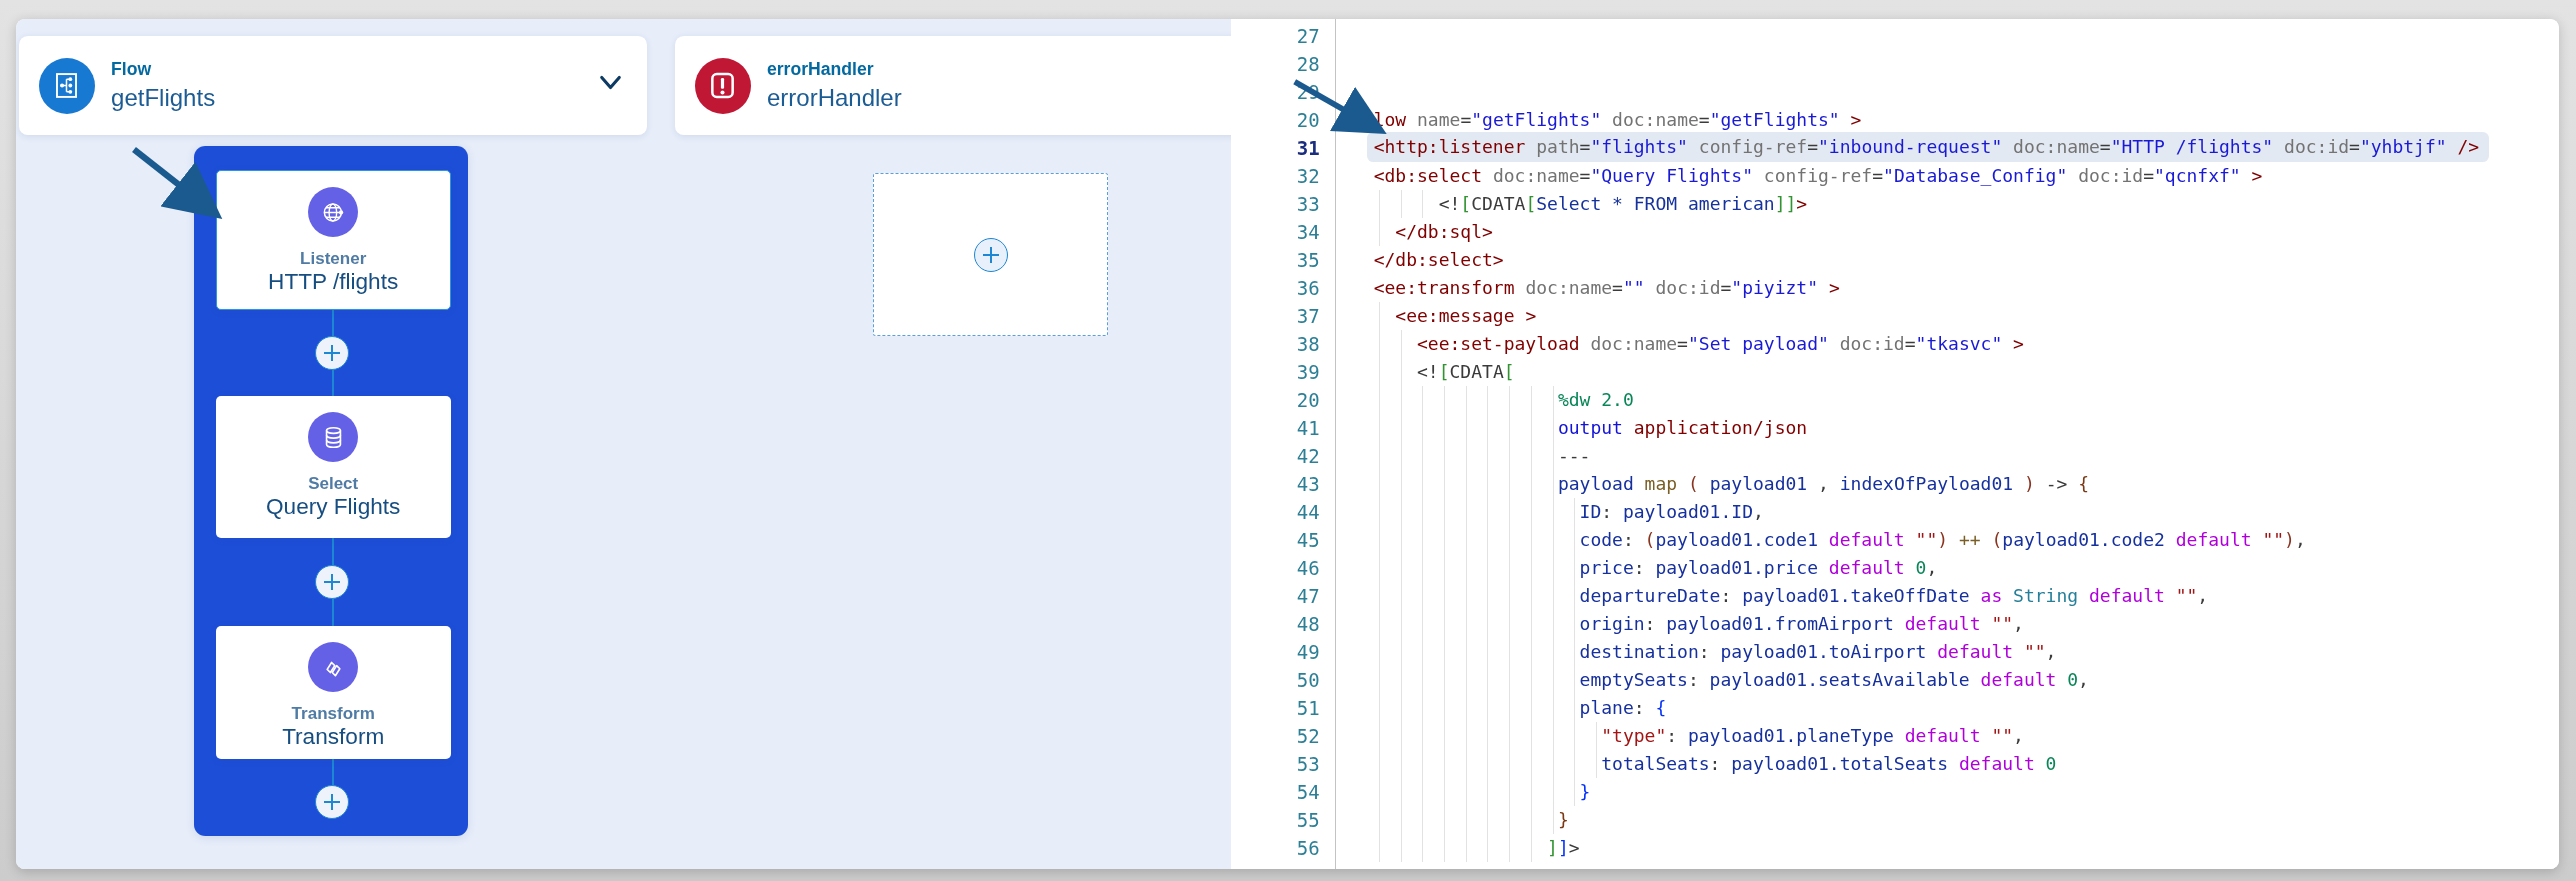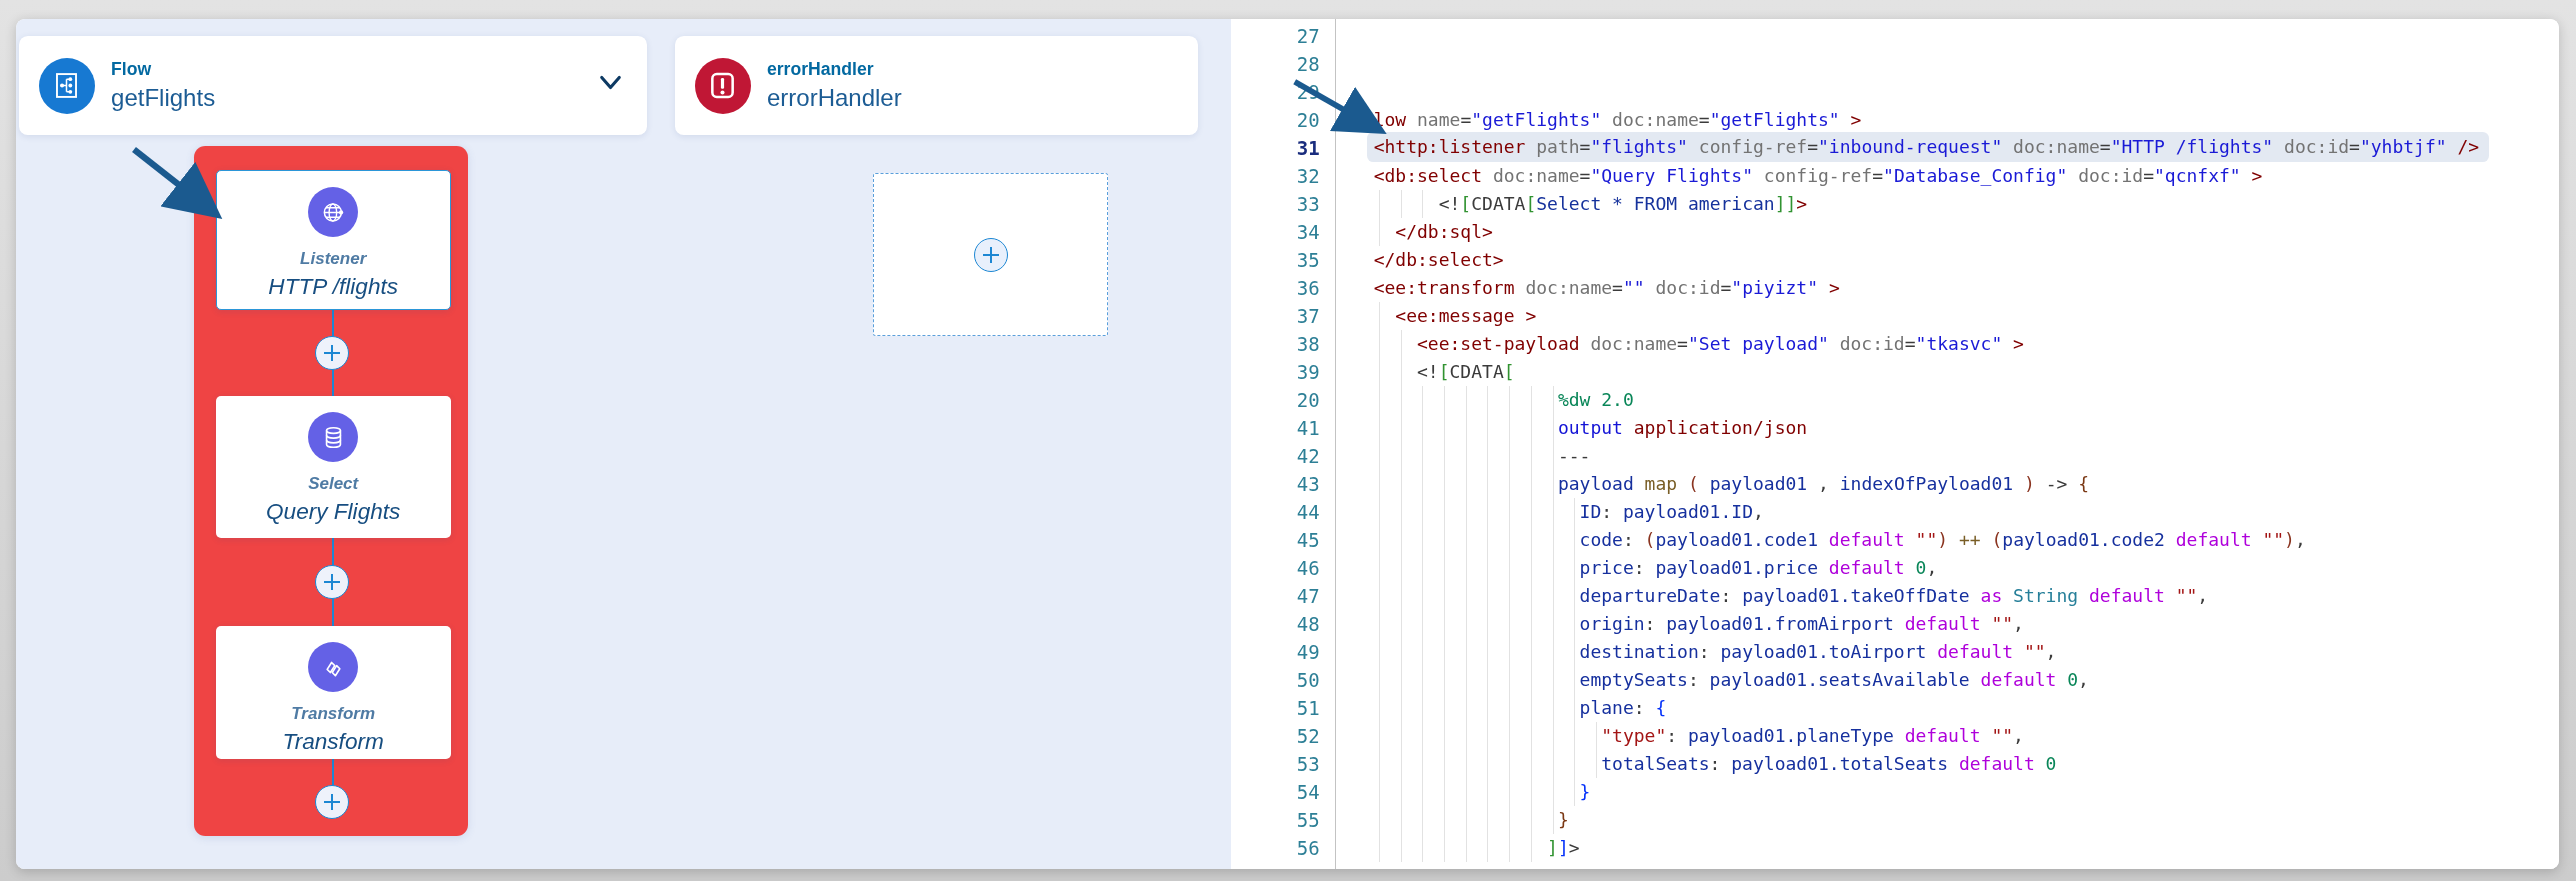"errorHandler" div.header-card { width: 523px -> 661px }
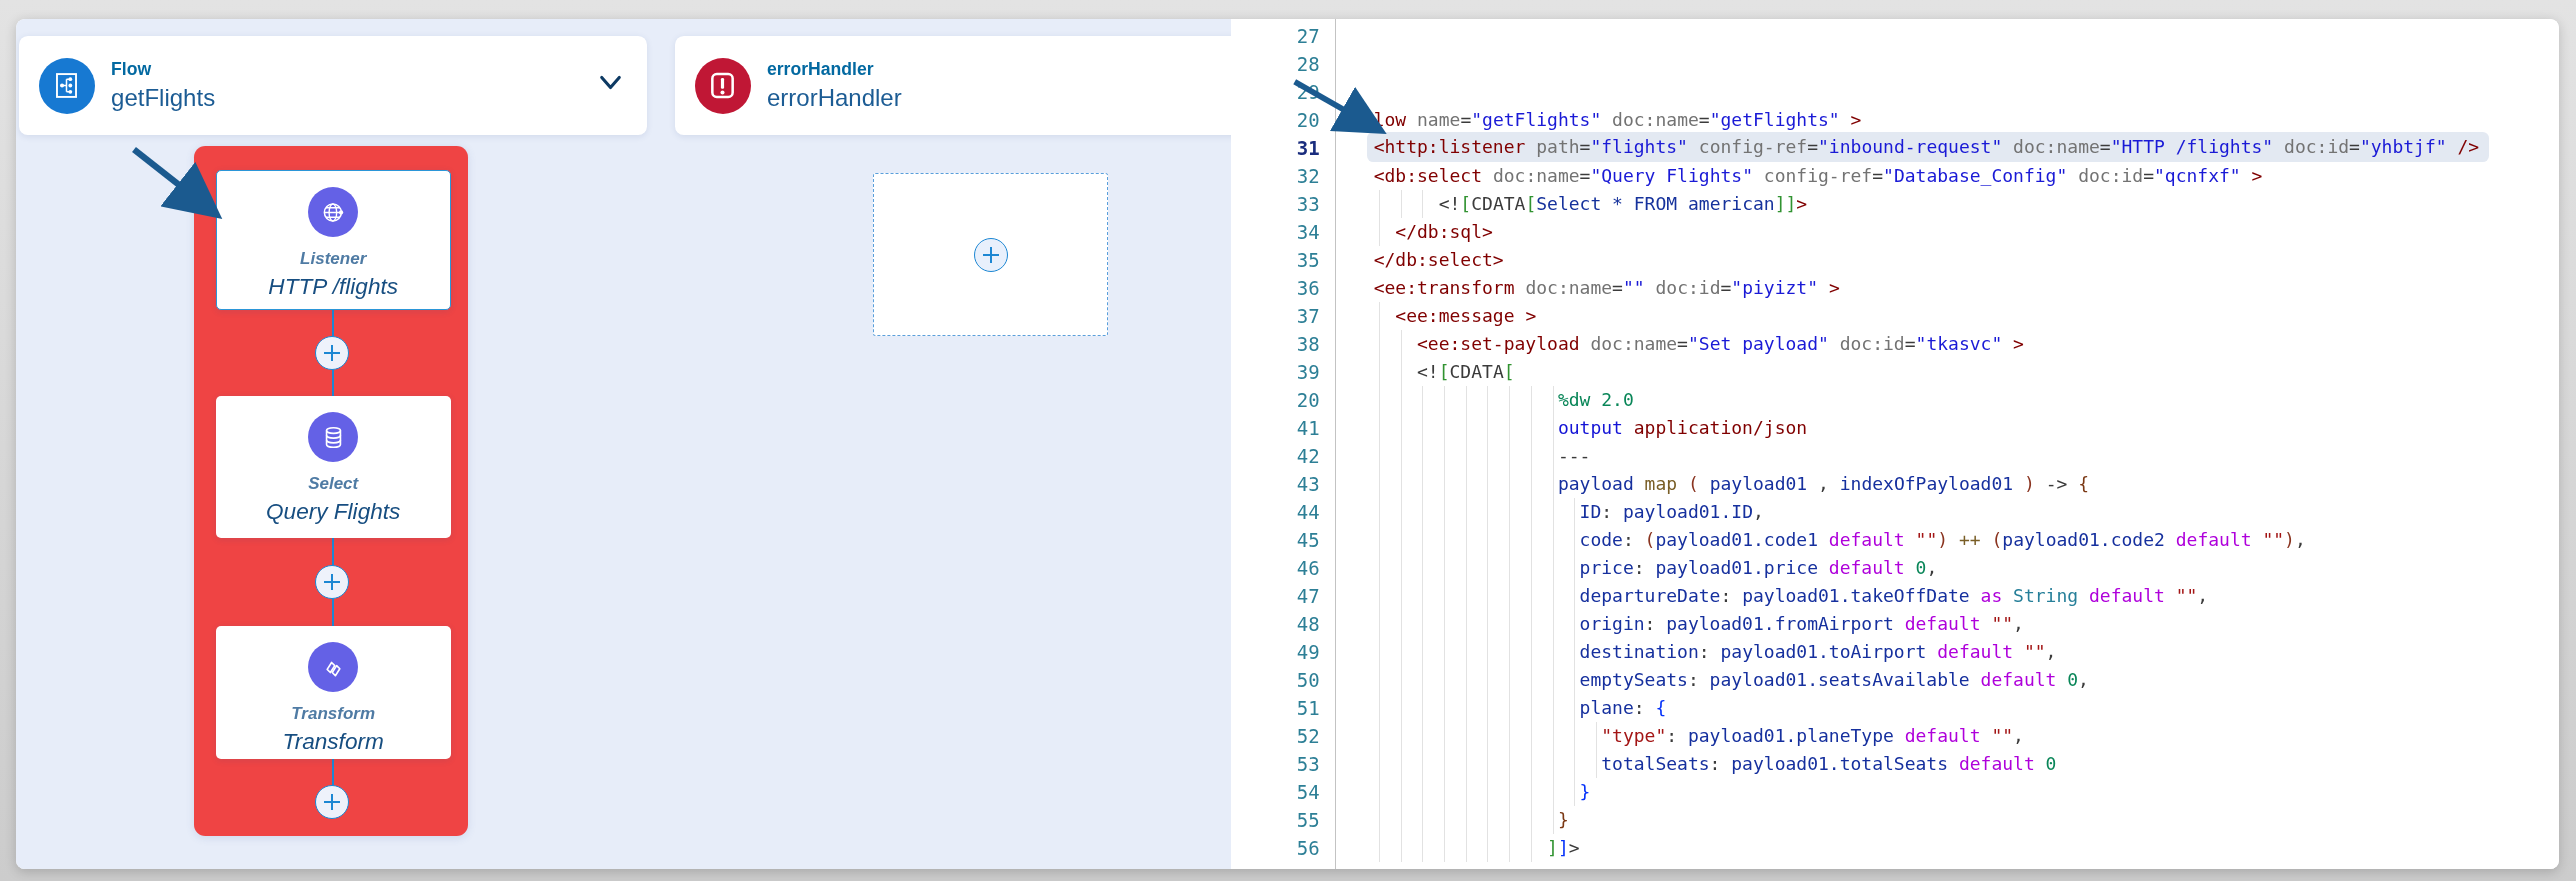"Listener" .lane { background: #ef4444 -> #1d4ed8; font-style: italic -> none }
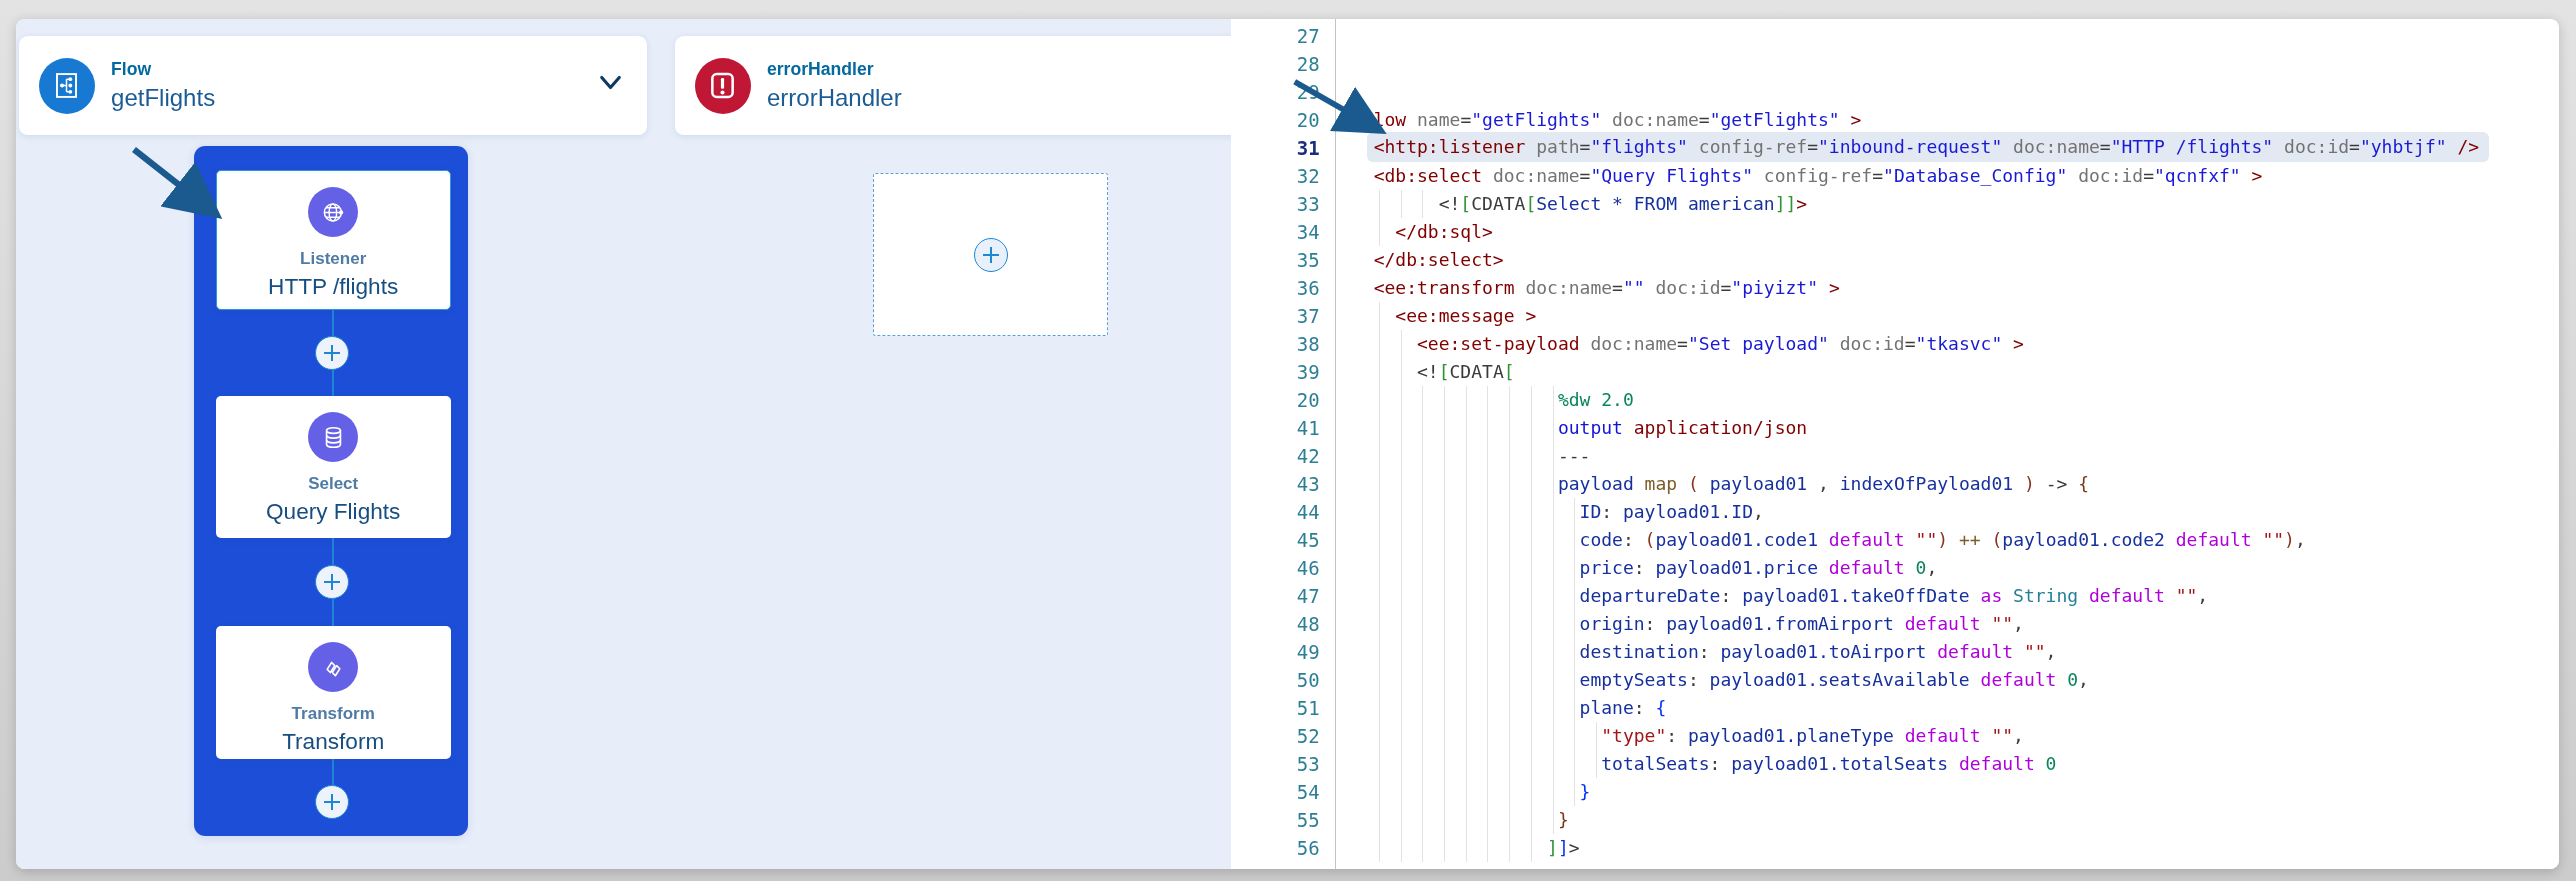"HTTP /flights" .node .n-name { margin-top: 5px -> none }
